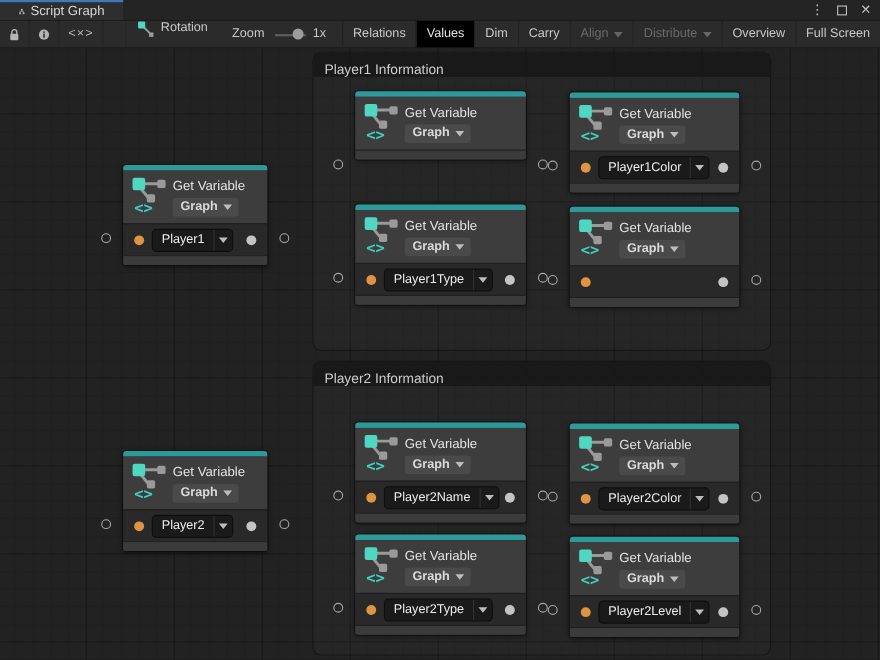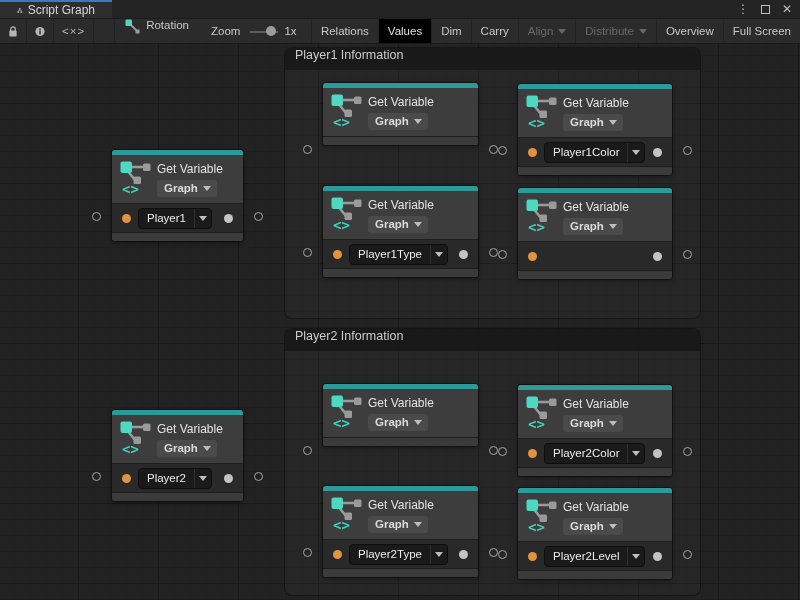"Player1 Information" .group-header { align-items: flex-start -> flex-end }
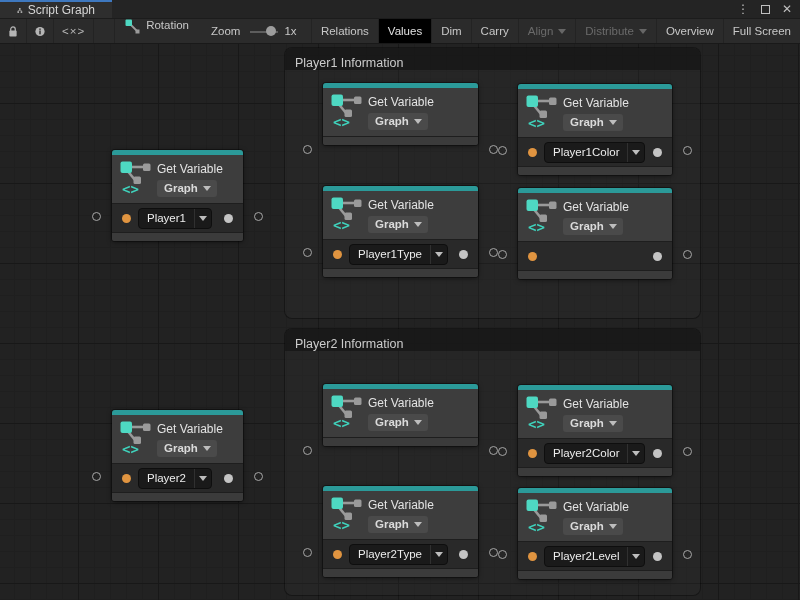"Player2Name" div.node-row { html: none -> <div> <span></span> <div> <span>Player2Name</span> <span> <i></i> </span> </div> <span></span> </div> }
